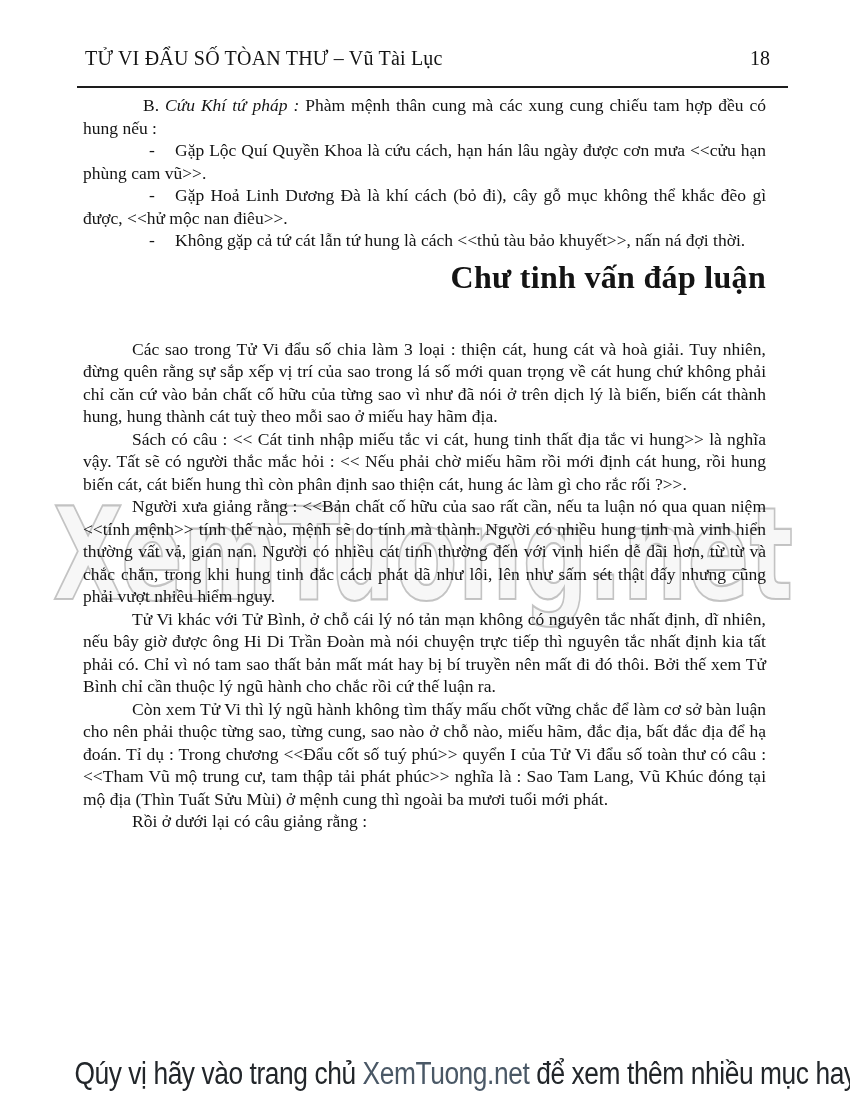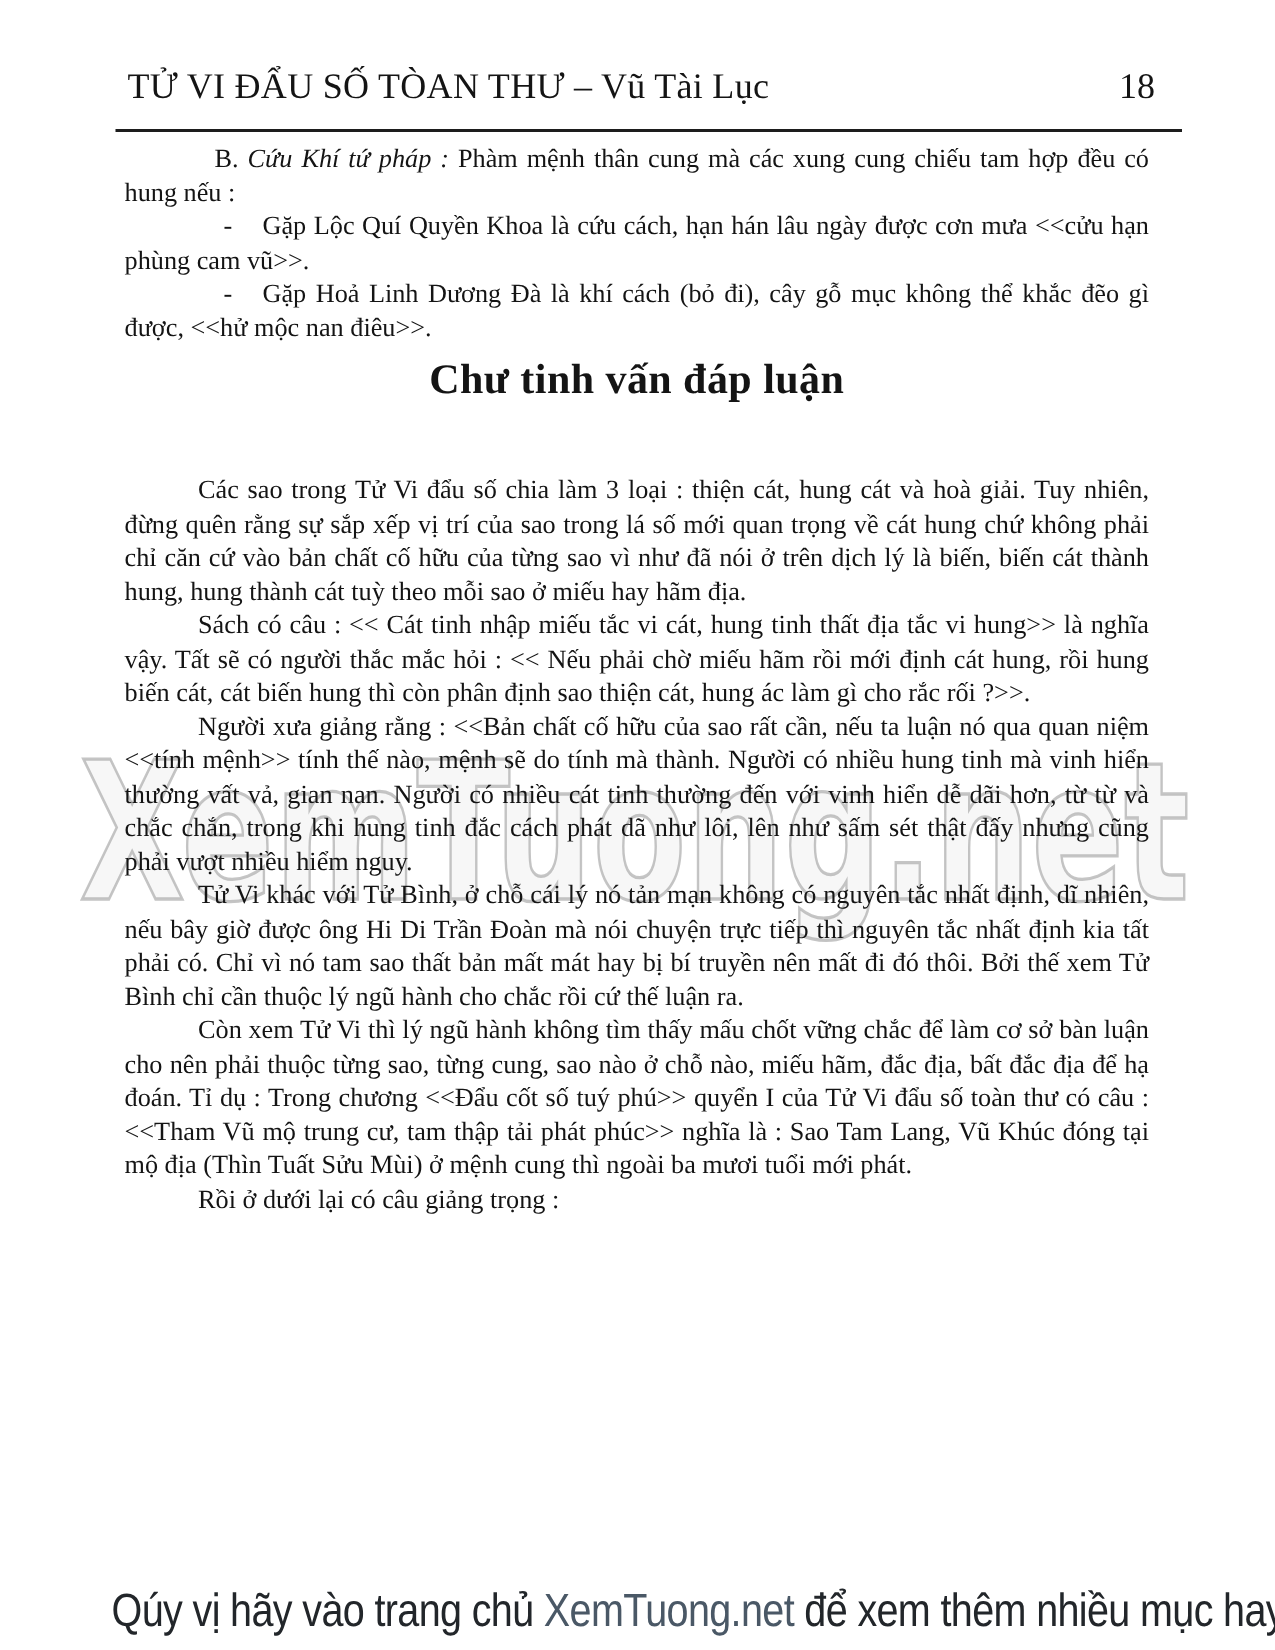"TỬ VI ĐẨU SỐ TÒAN" .header { font-size: 24px -> 20px }
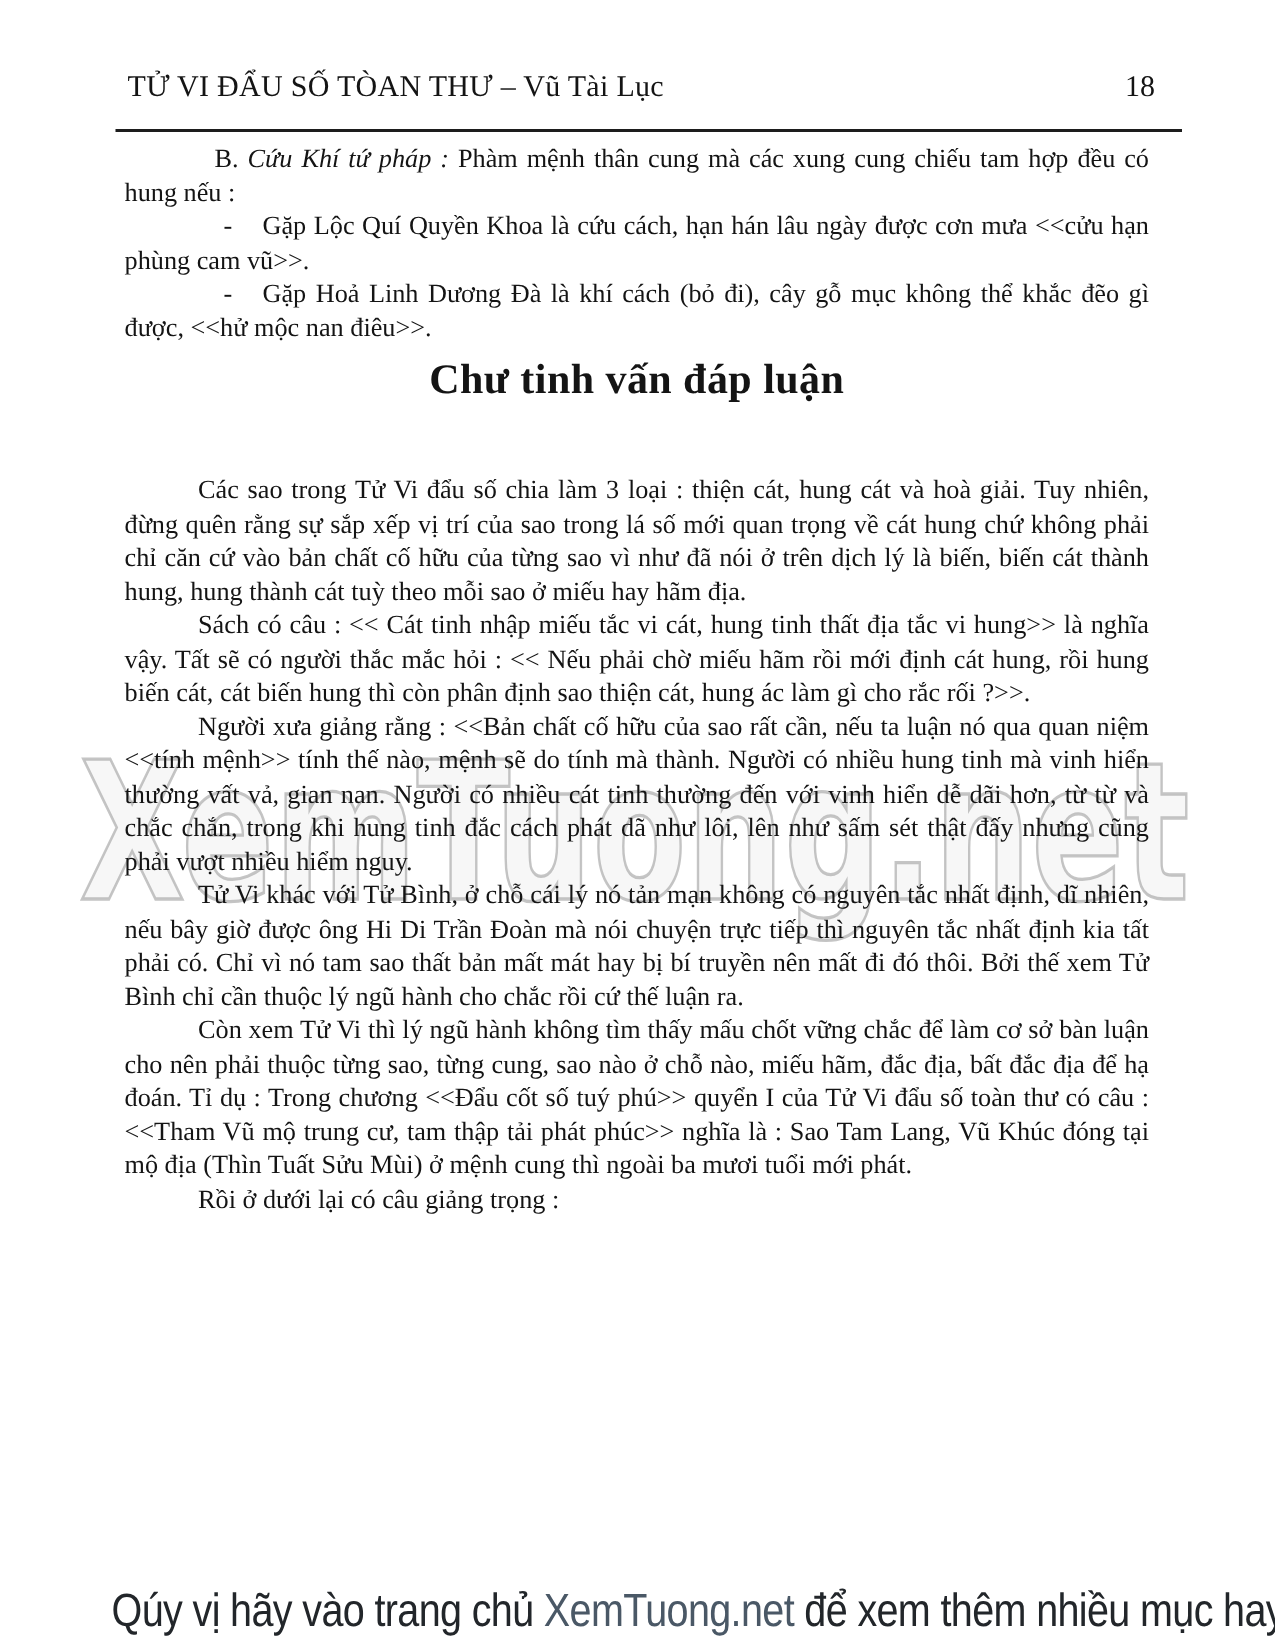"- Không gặp cả tứ" p.list-item { html: none -> <p><span>-</span><span>Không gặp cả tứ cát lẫn tứ hung là cách &lt;&lt;thủ tàu bảo khuyết&gt;&gt;, nấn ná đợi thời.</span></p> }
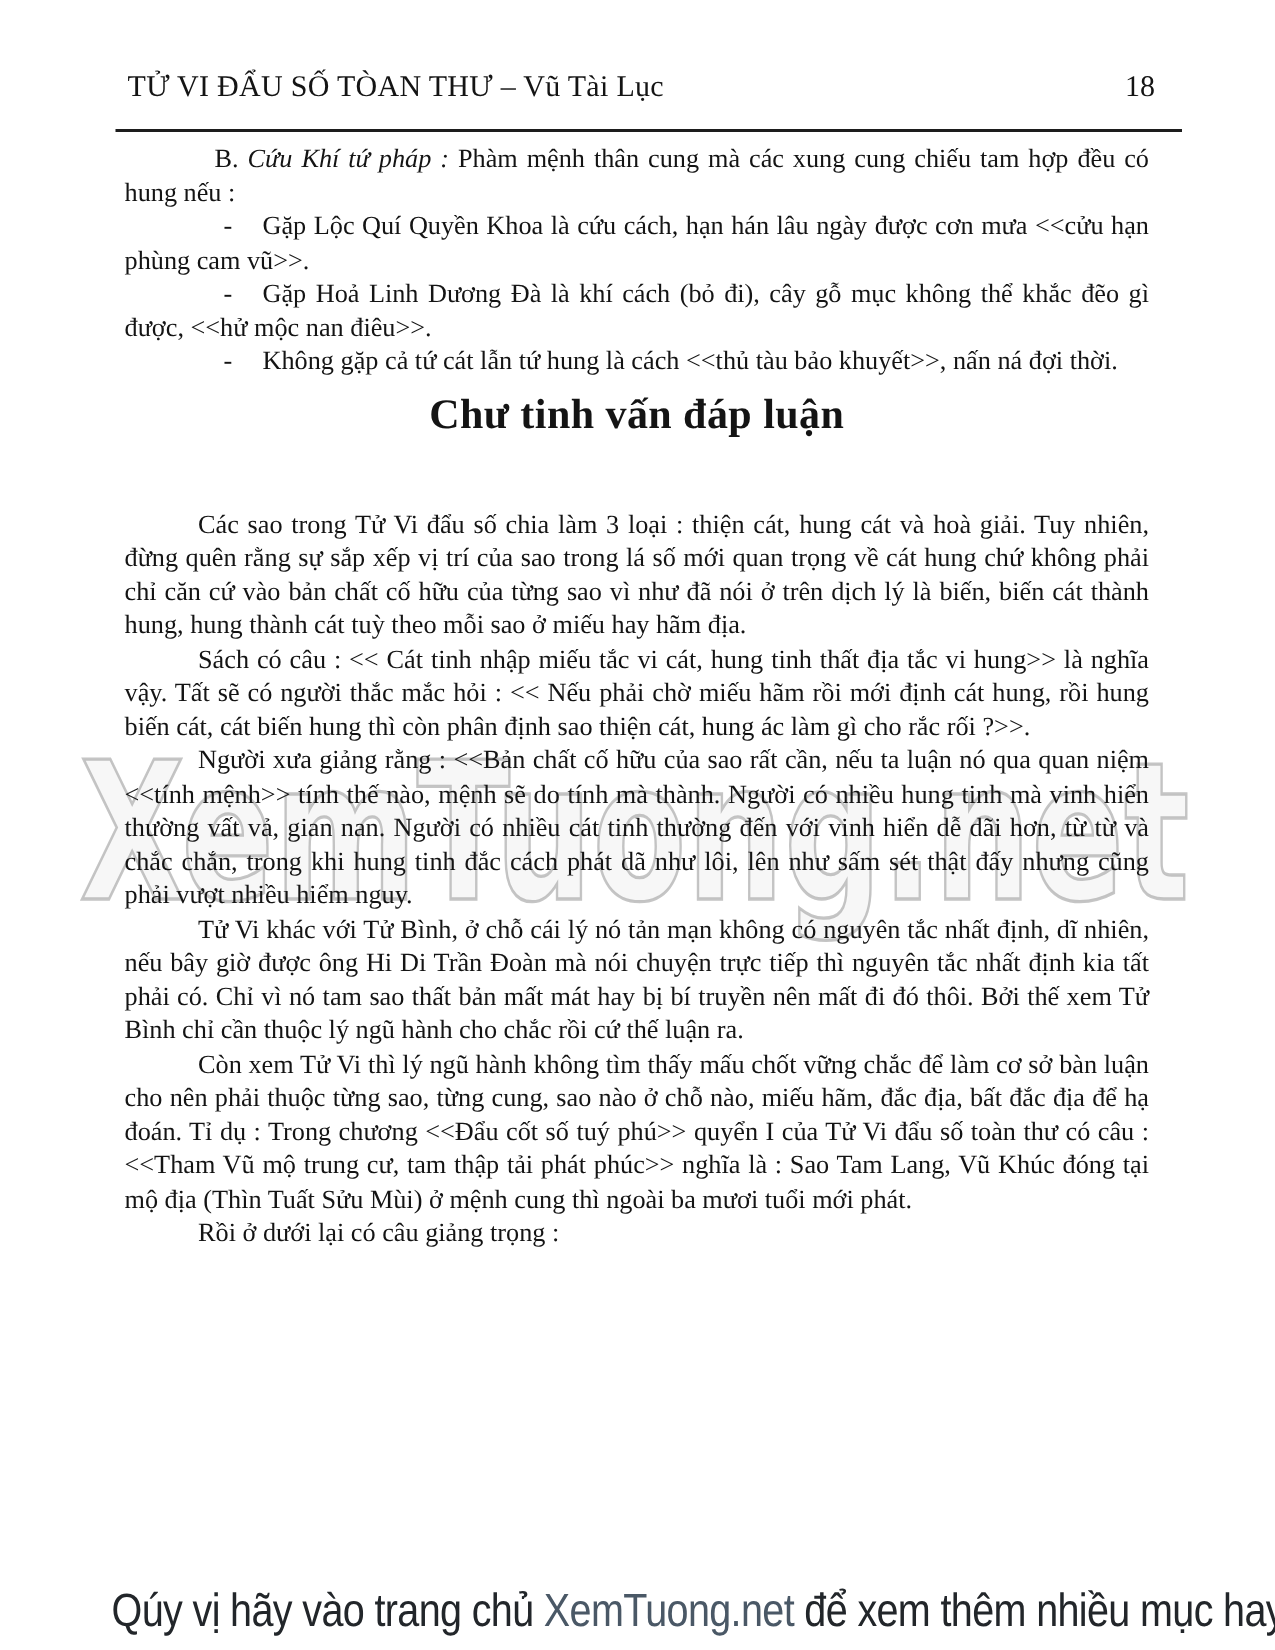"Chư tinh vấn đáp luận" .chapter-heading { font-size: 28px -> 32px; text-align: center -> right }
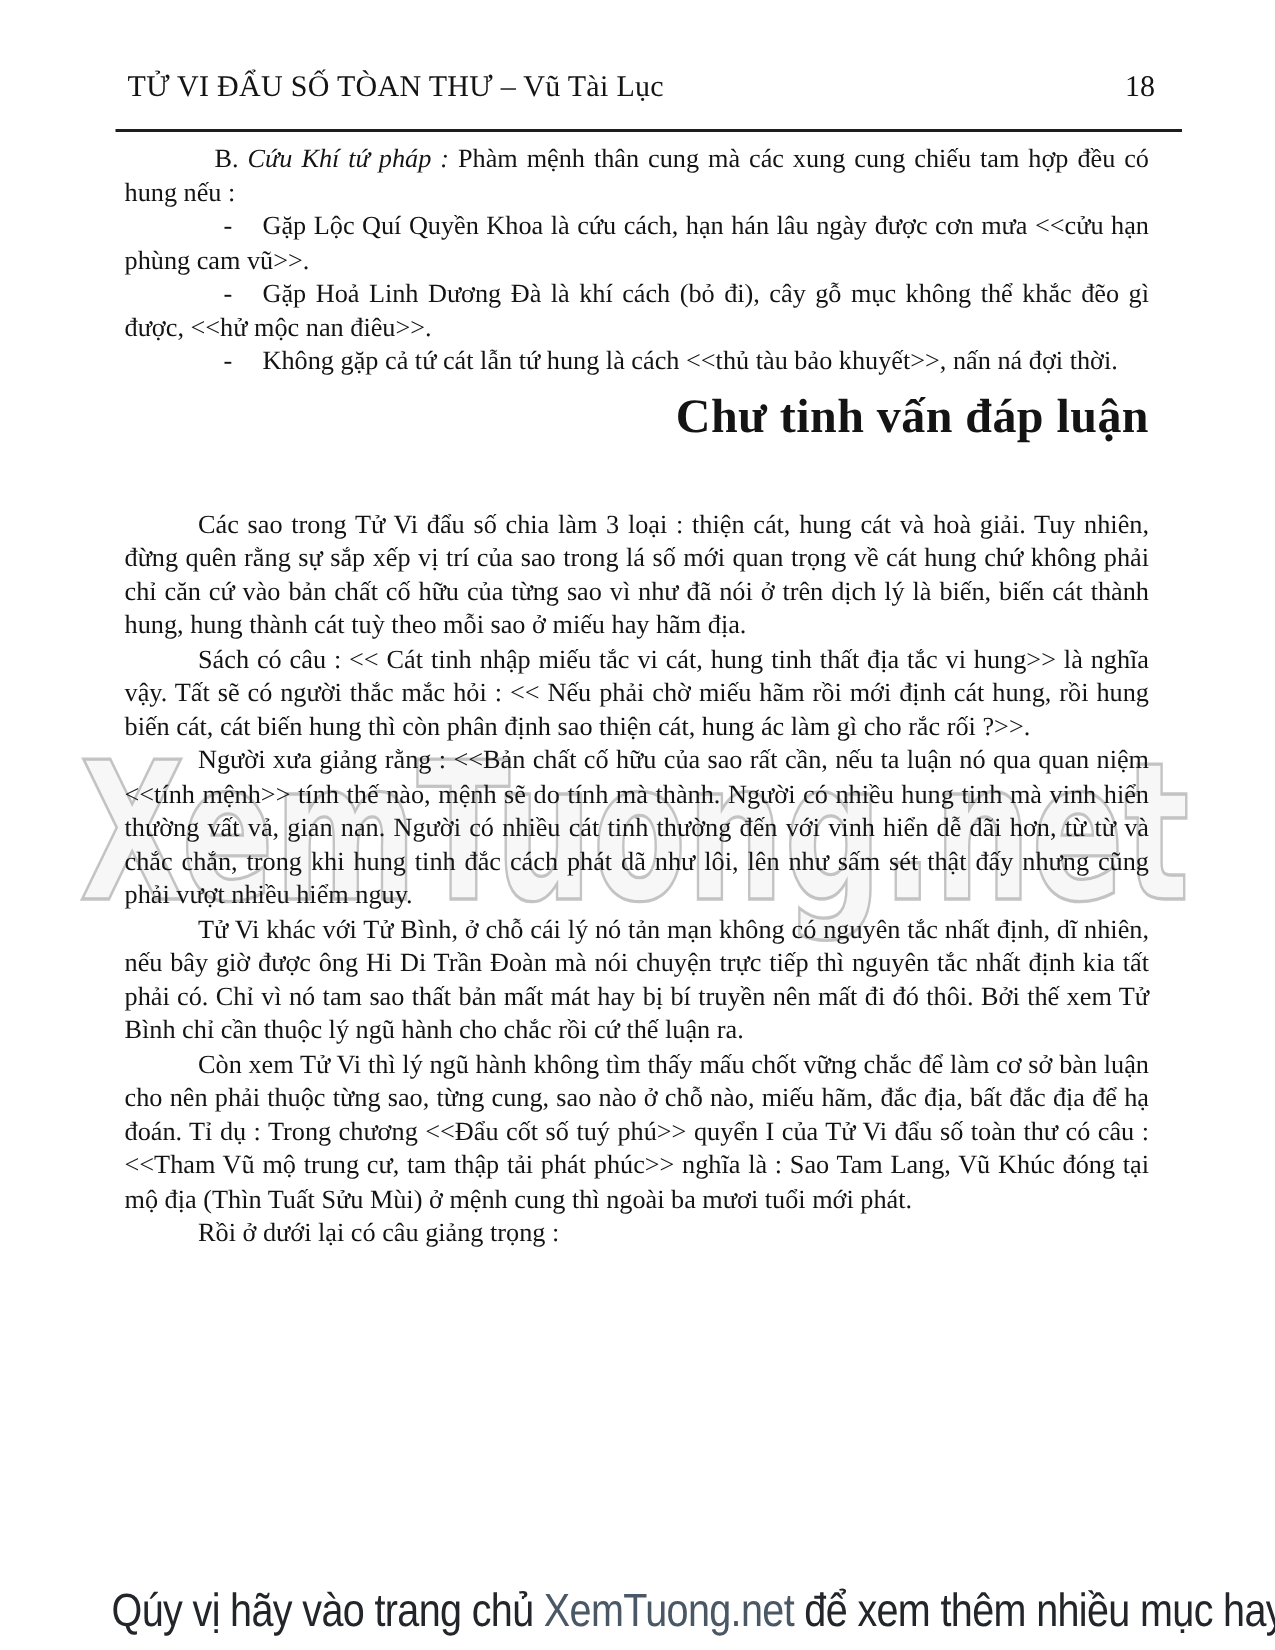"Rồi ở dưới lại có" p.para-indent { text: trọng -> rằng }
